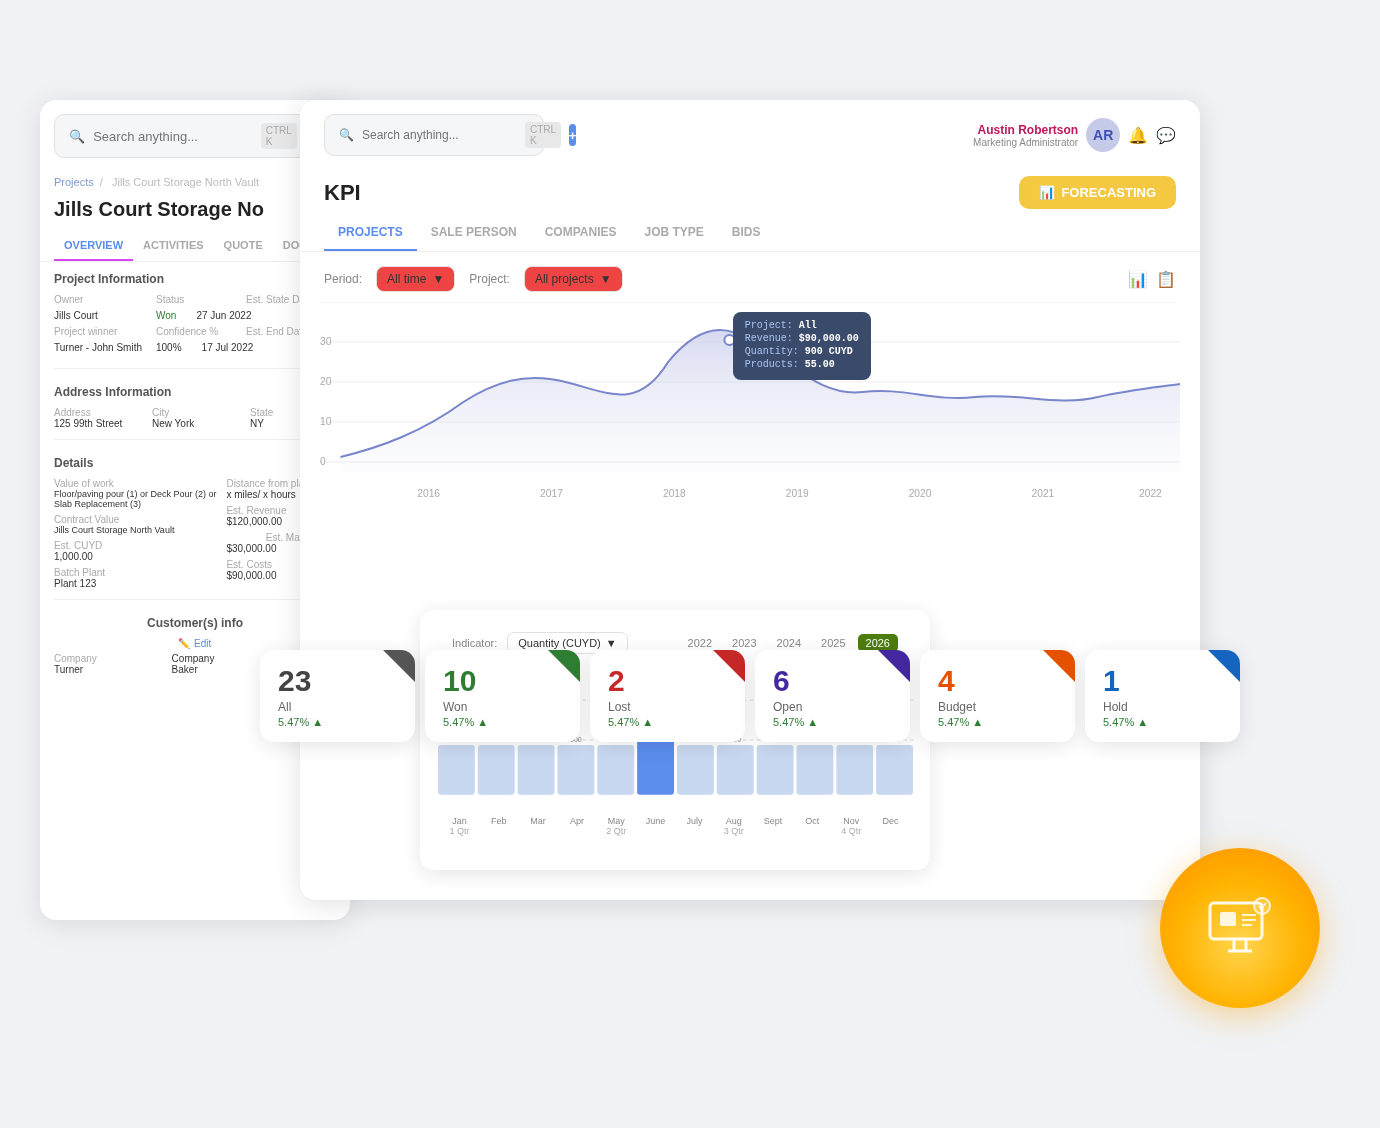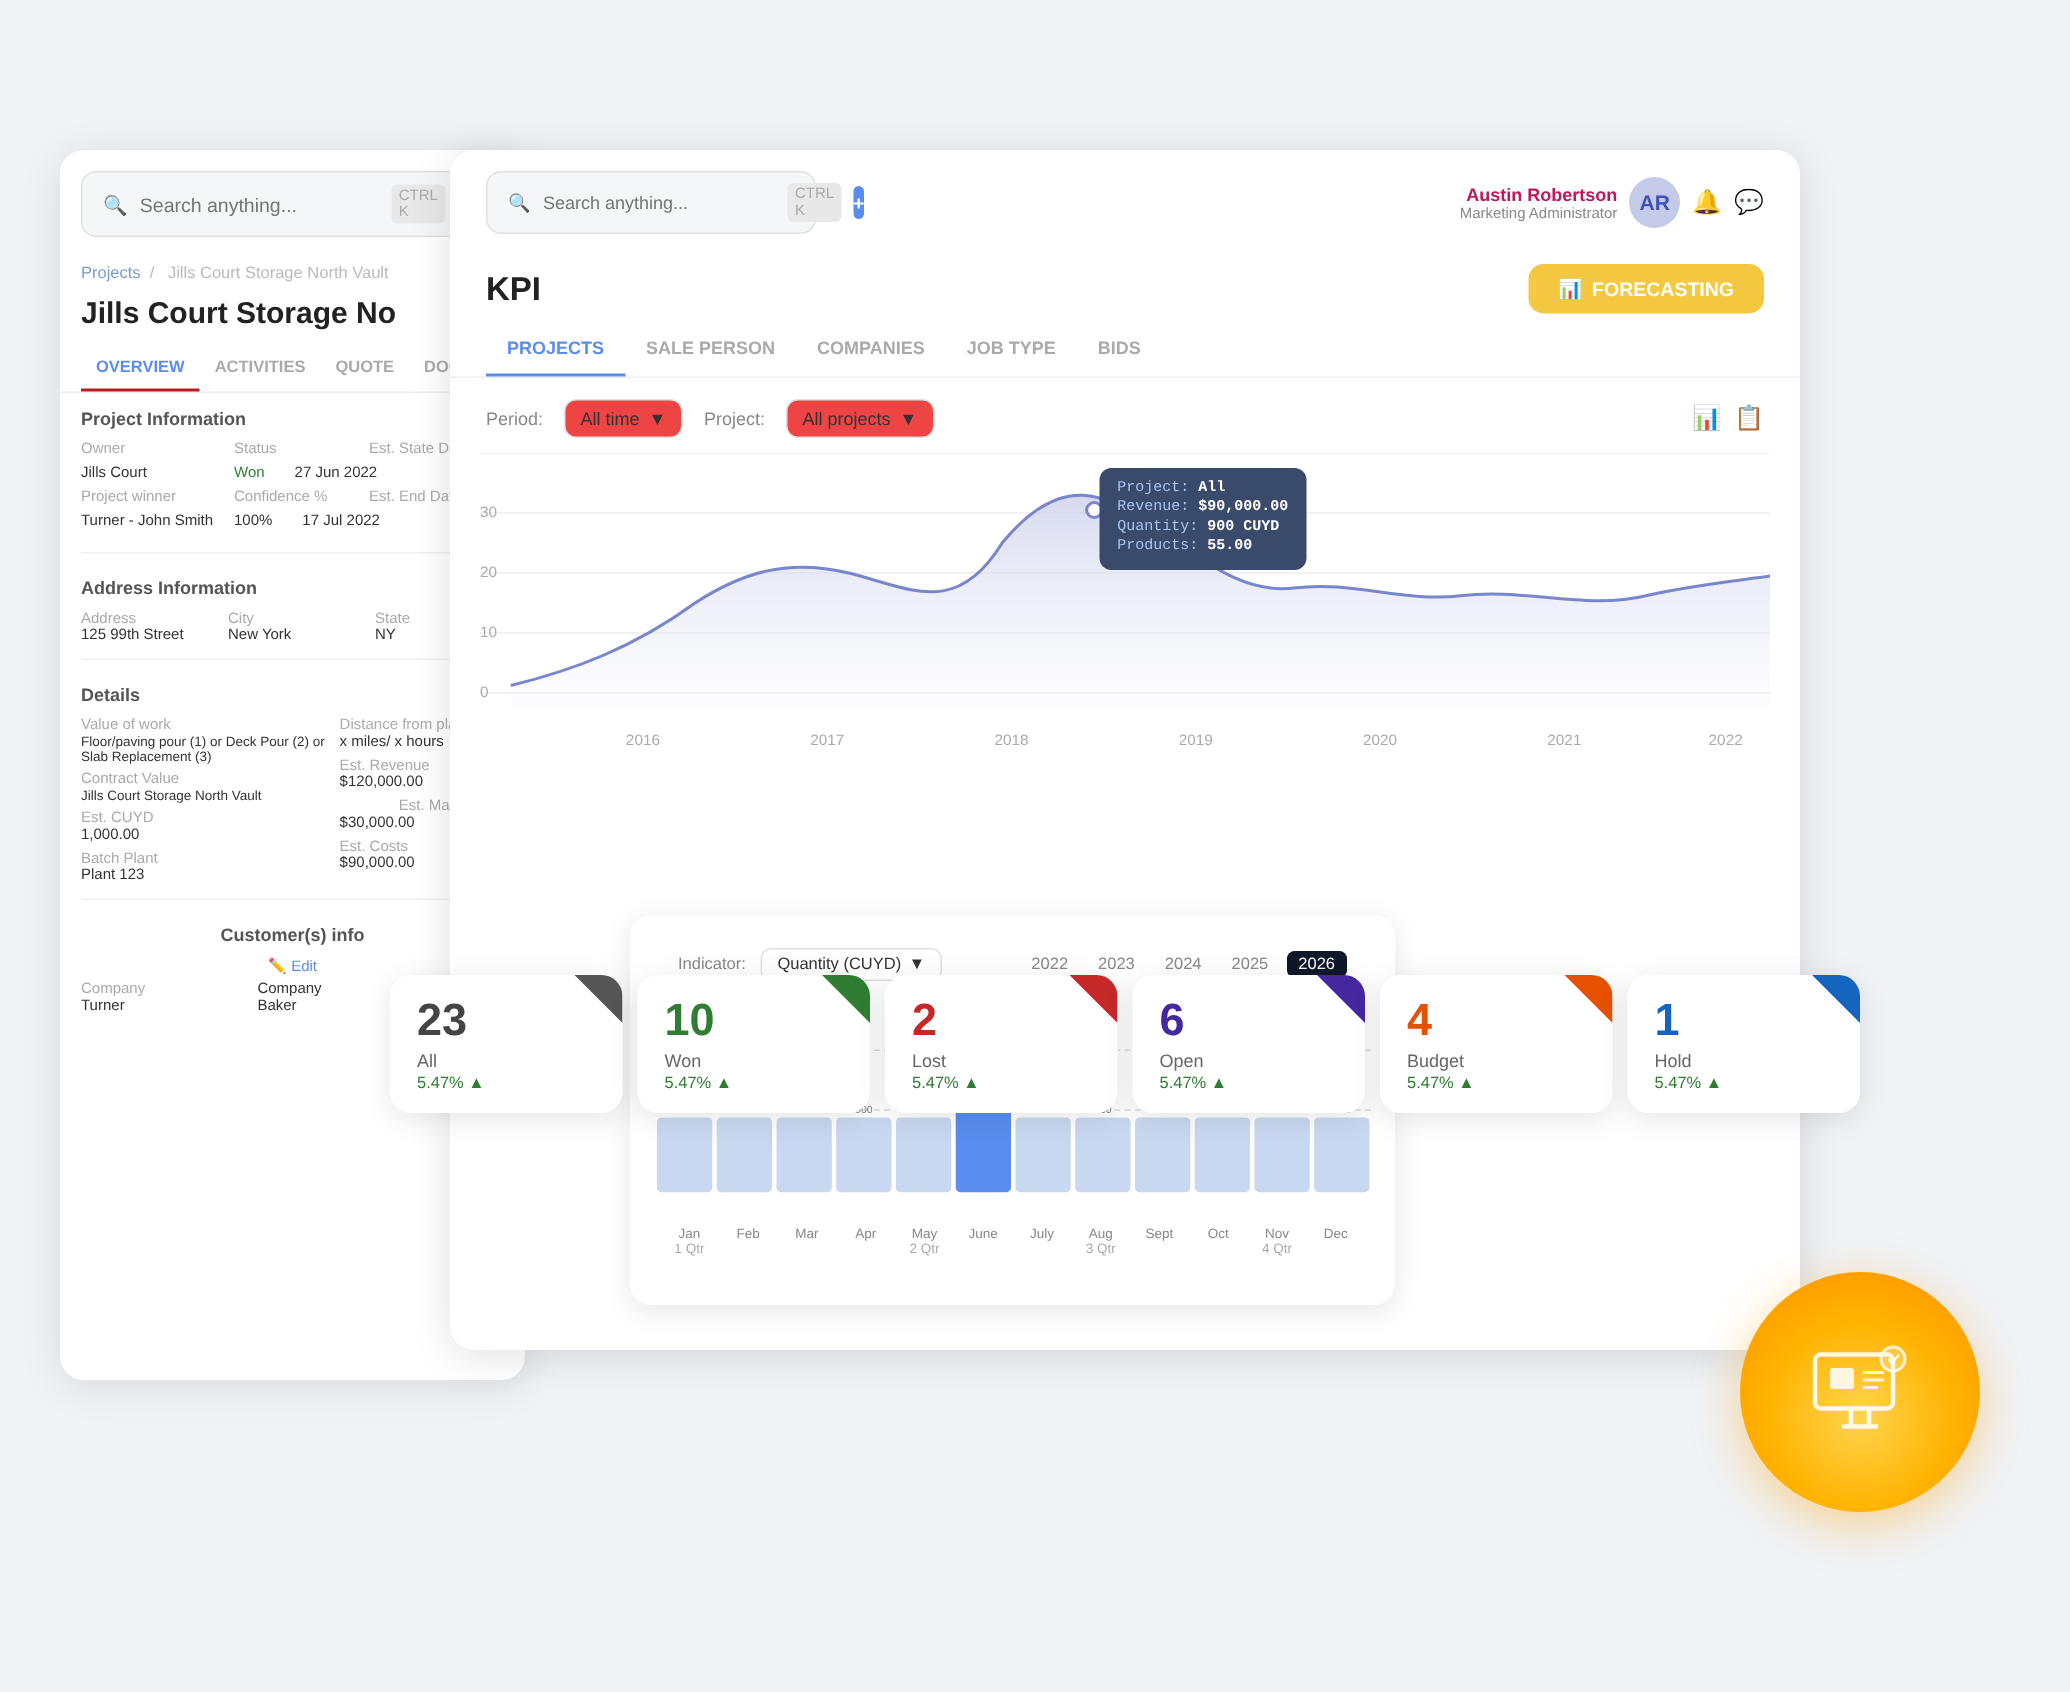"OVERVIEW" .tab.active { border-bottom: 2px solid #b91c1c -> 2px solid #d946ef }
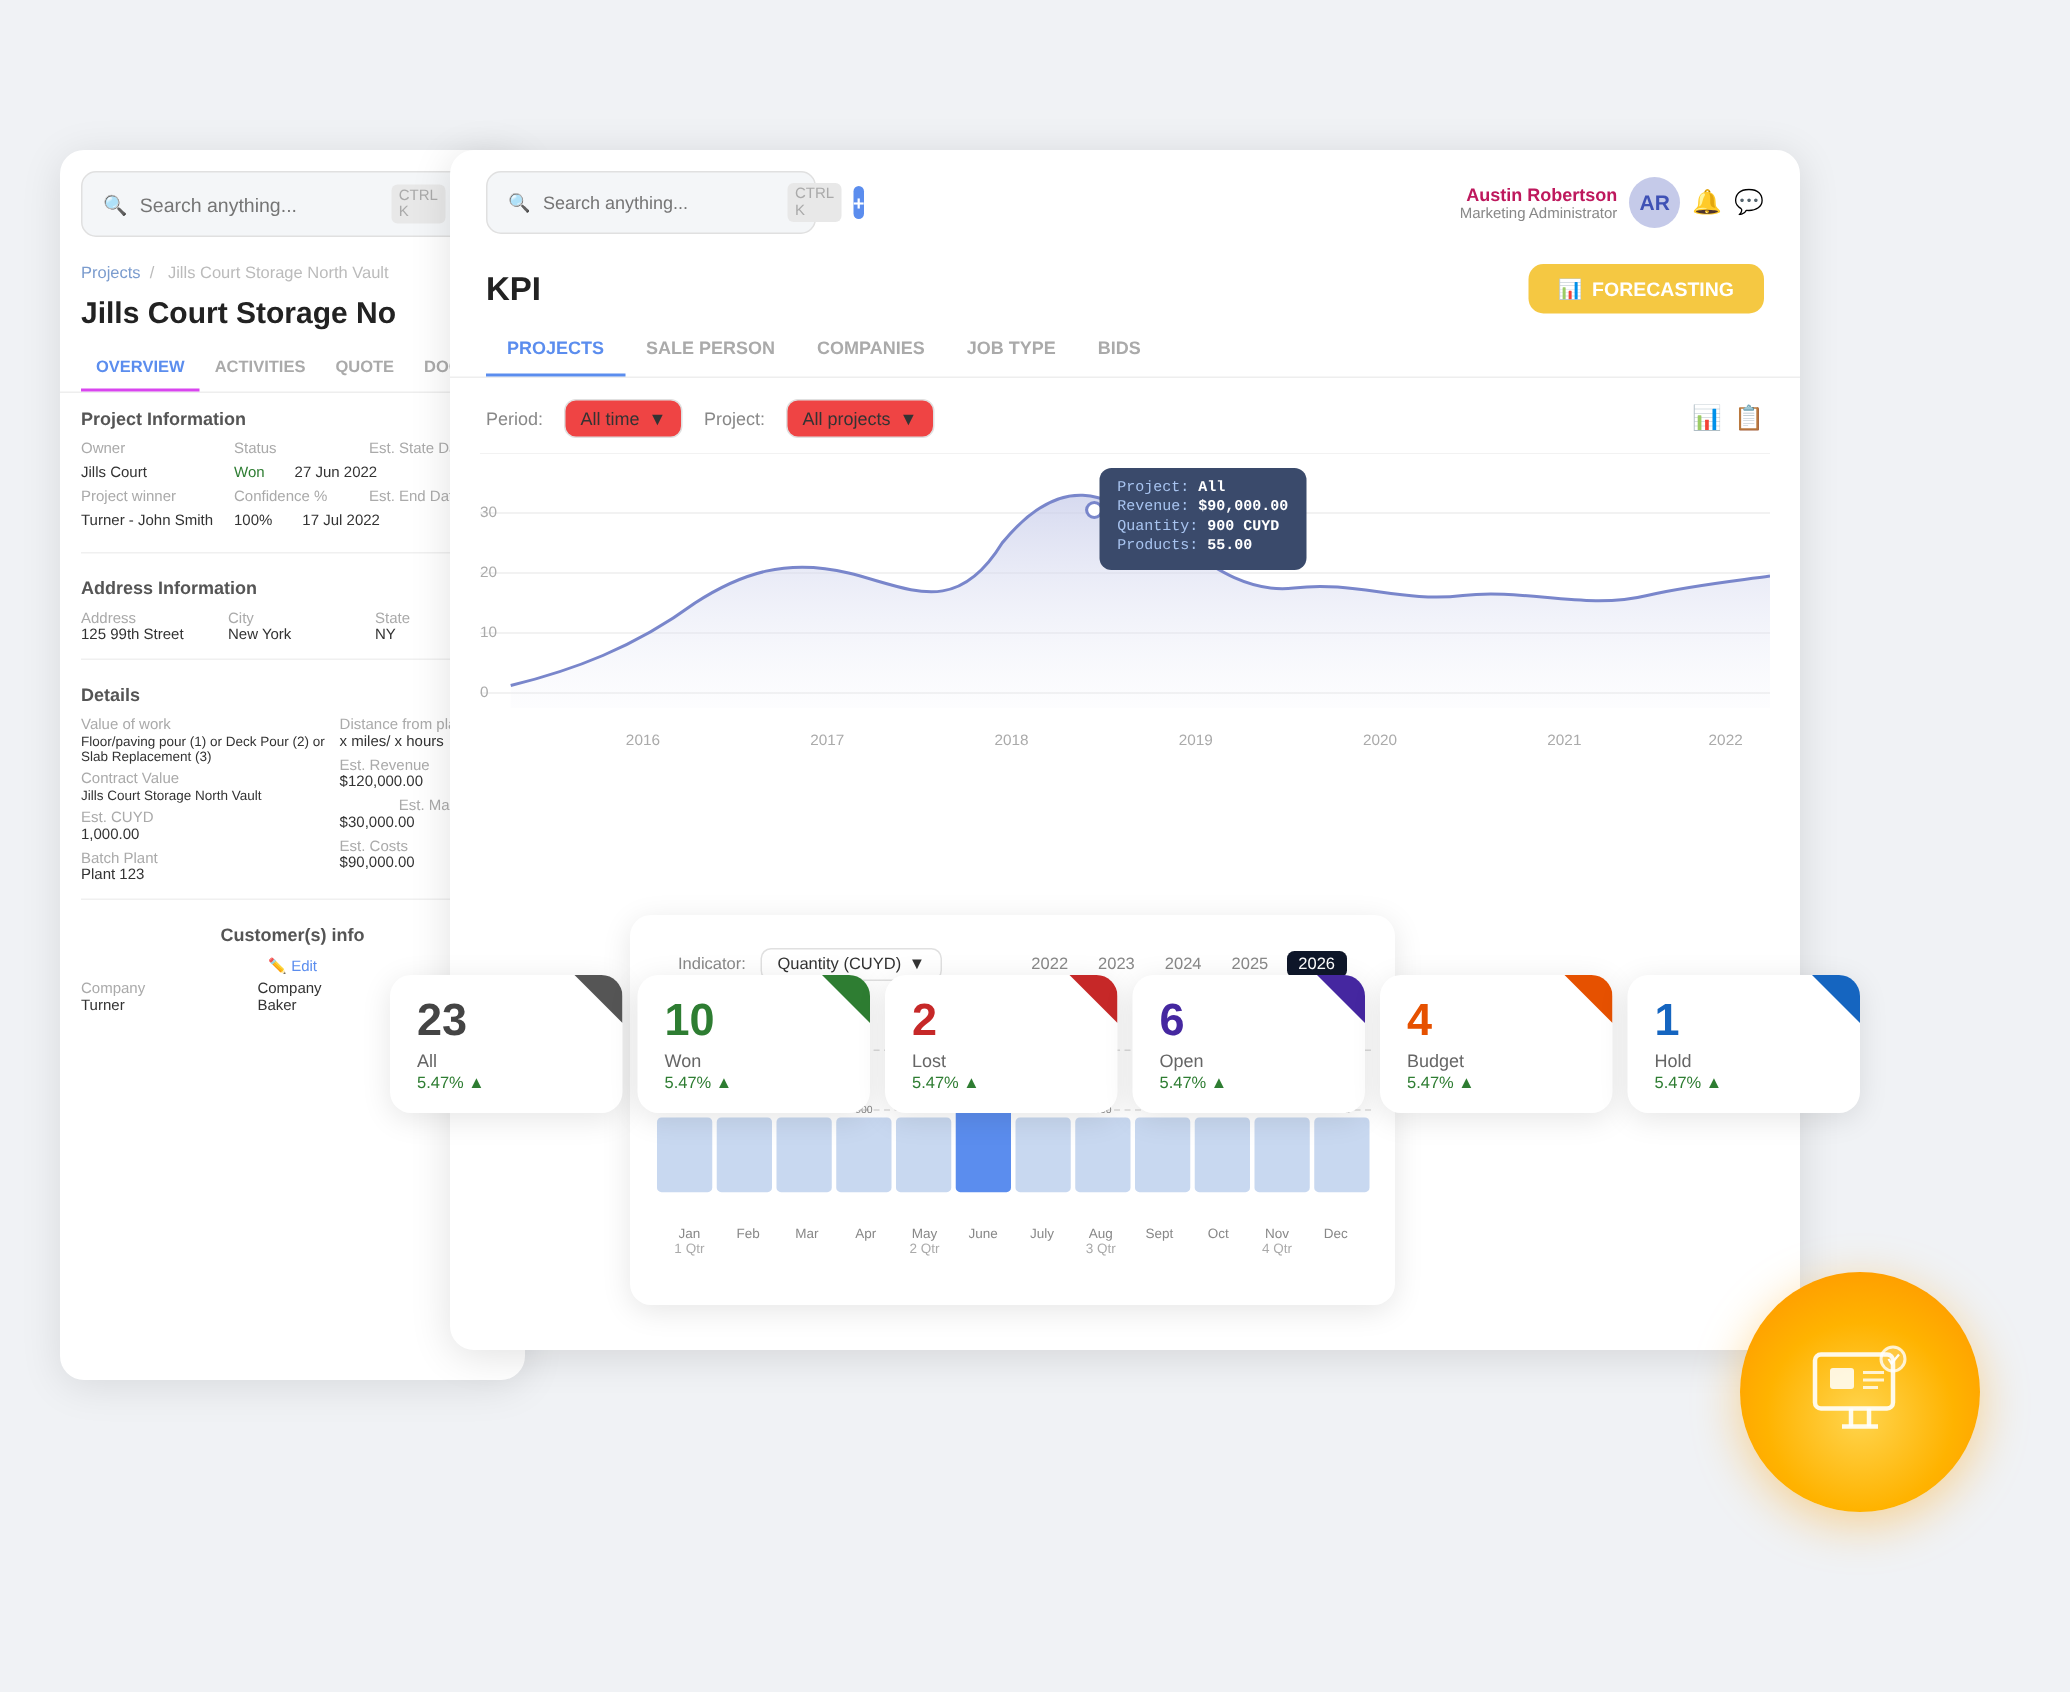"2026" .year-btn.active { background: #0f172a -> #4d7c0f }
